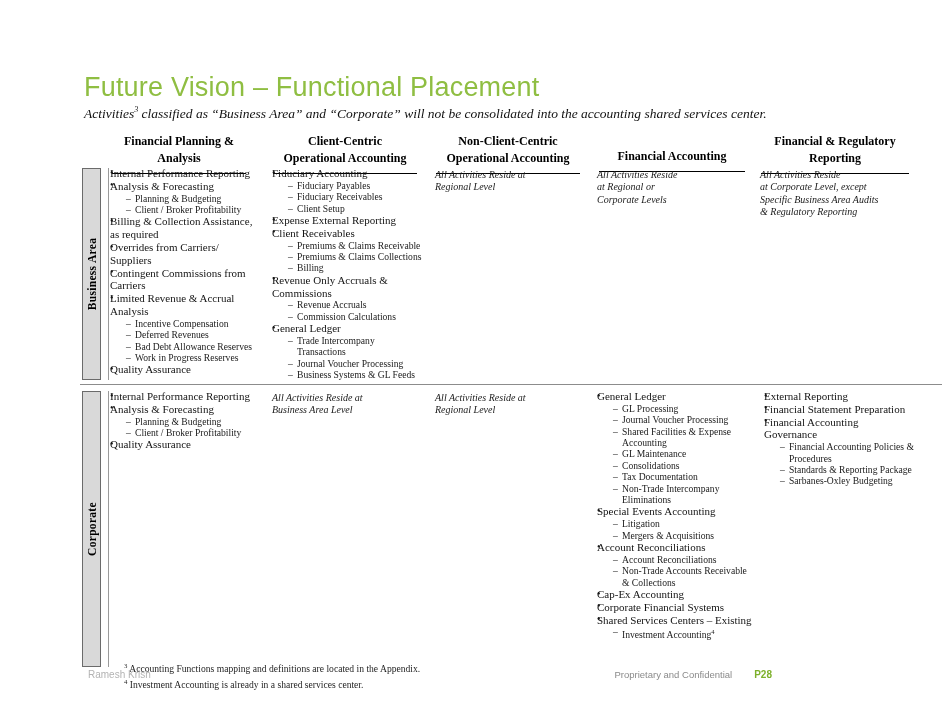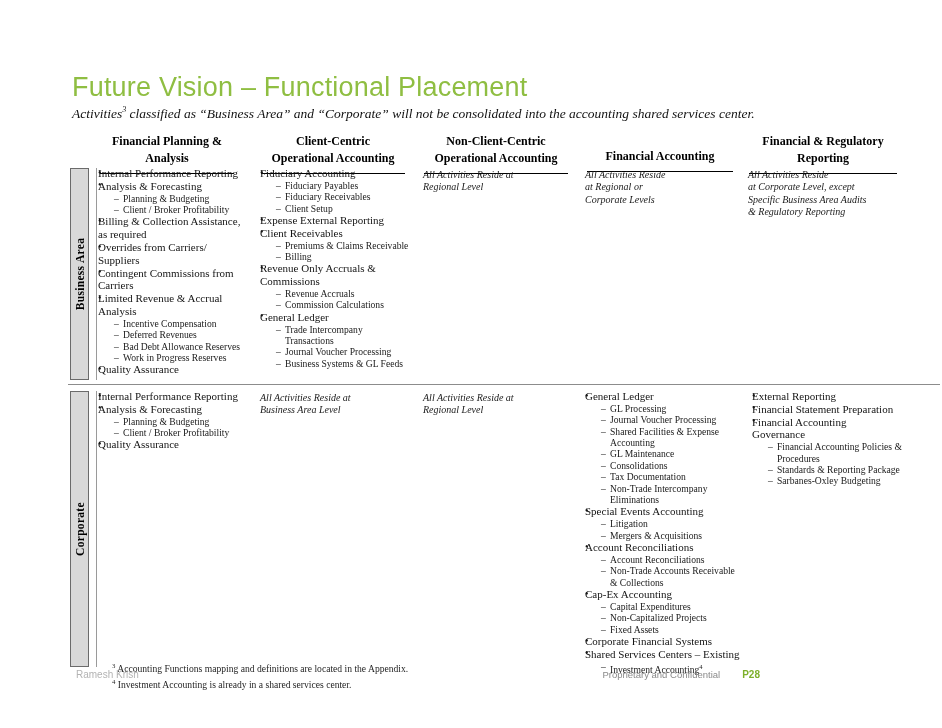"Future Vision – Functional Placement" .slide { left: 4px -> 16px }
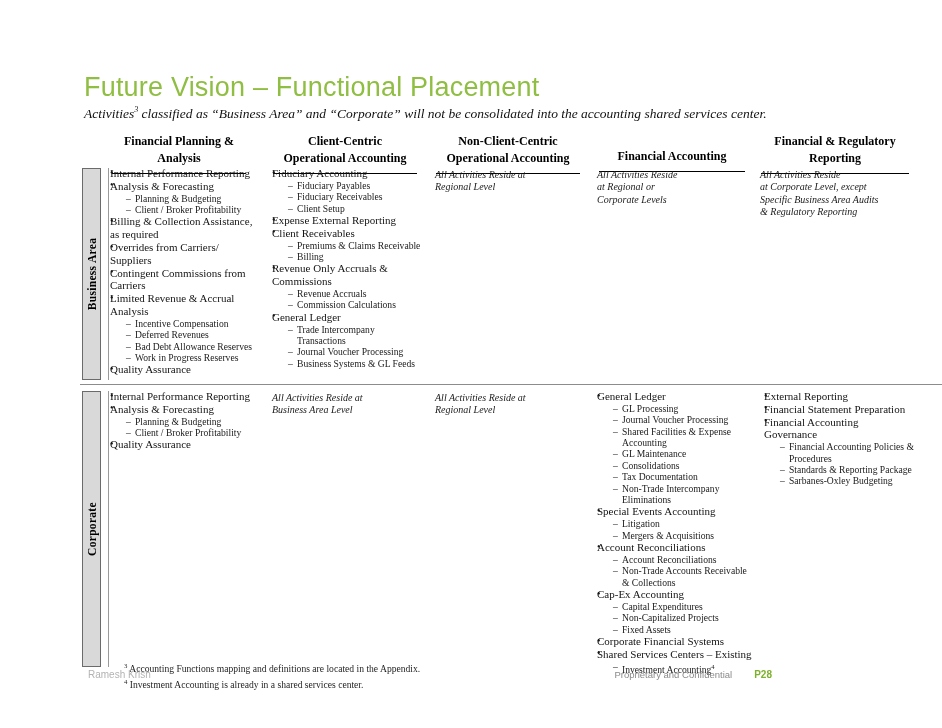"Premiums & Claims Collections" li { html: none -> <li>Premiums &amp; Claims Collections</li> }
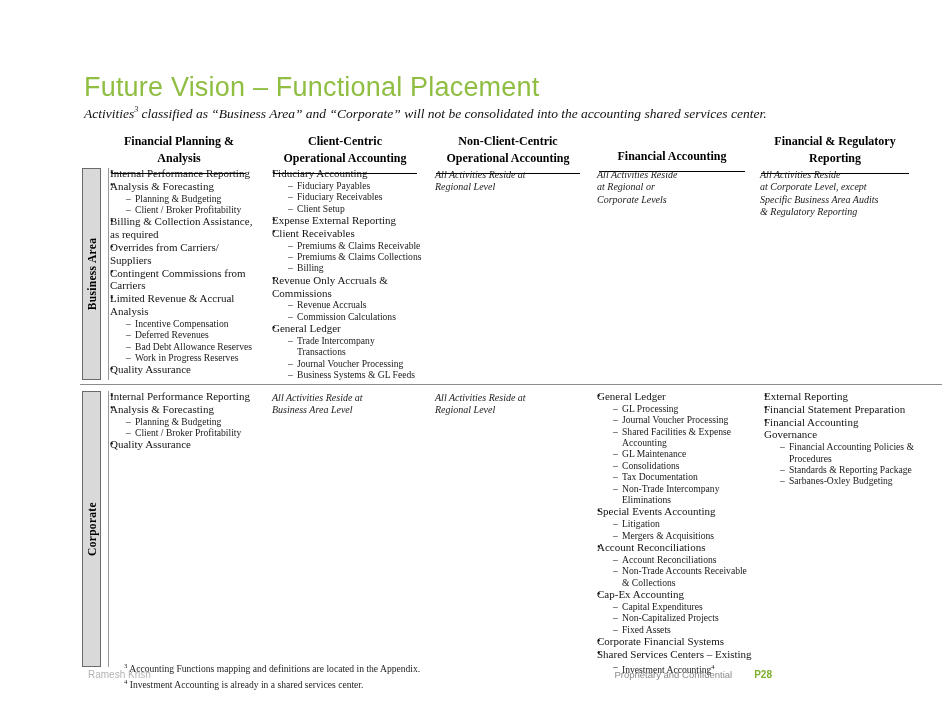"Capital Expenditures" ul.l2 { html: <ul> <li>Capital Expenditures</li> <li>Non-Capitalized Projects</li> <li>Fixed Assets</li> </ul> -> none }
